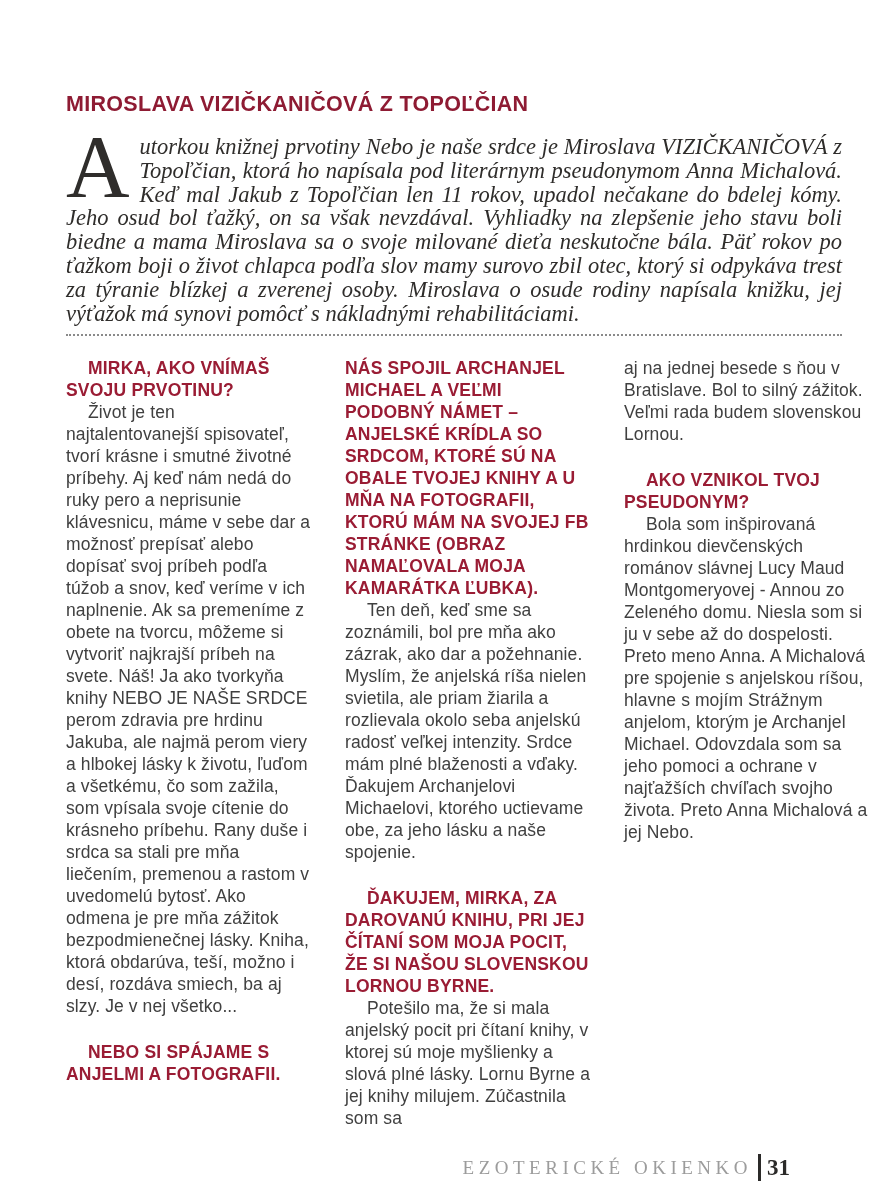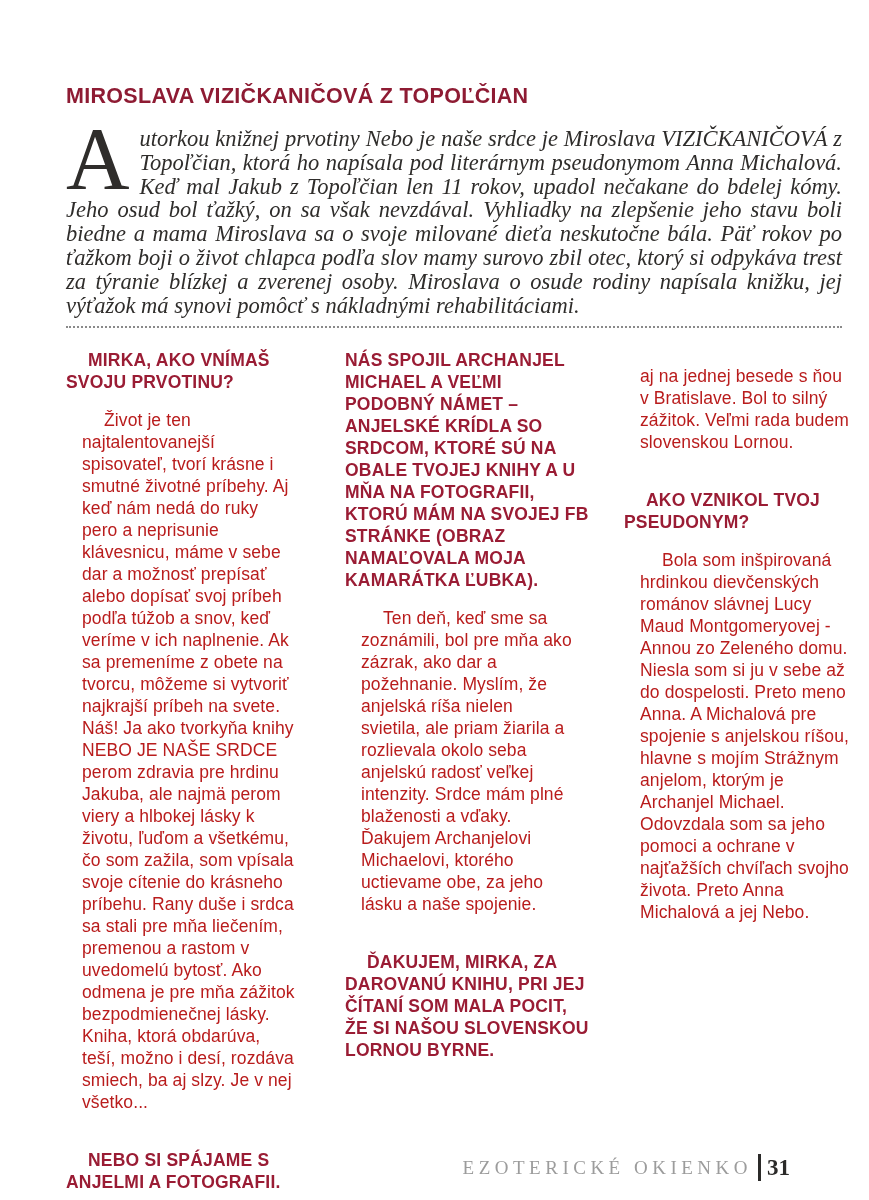"MIROSLAVA VIZIČKANIČOVÁ Z TOPOĽČIAN" .article-title { margin: 8px 0 18px 0 -> 16px 0 18px 0 }
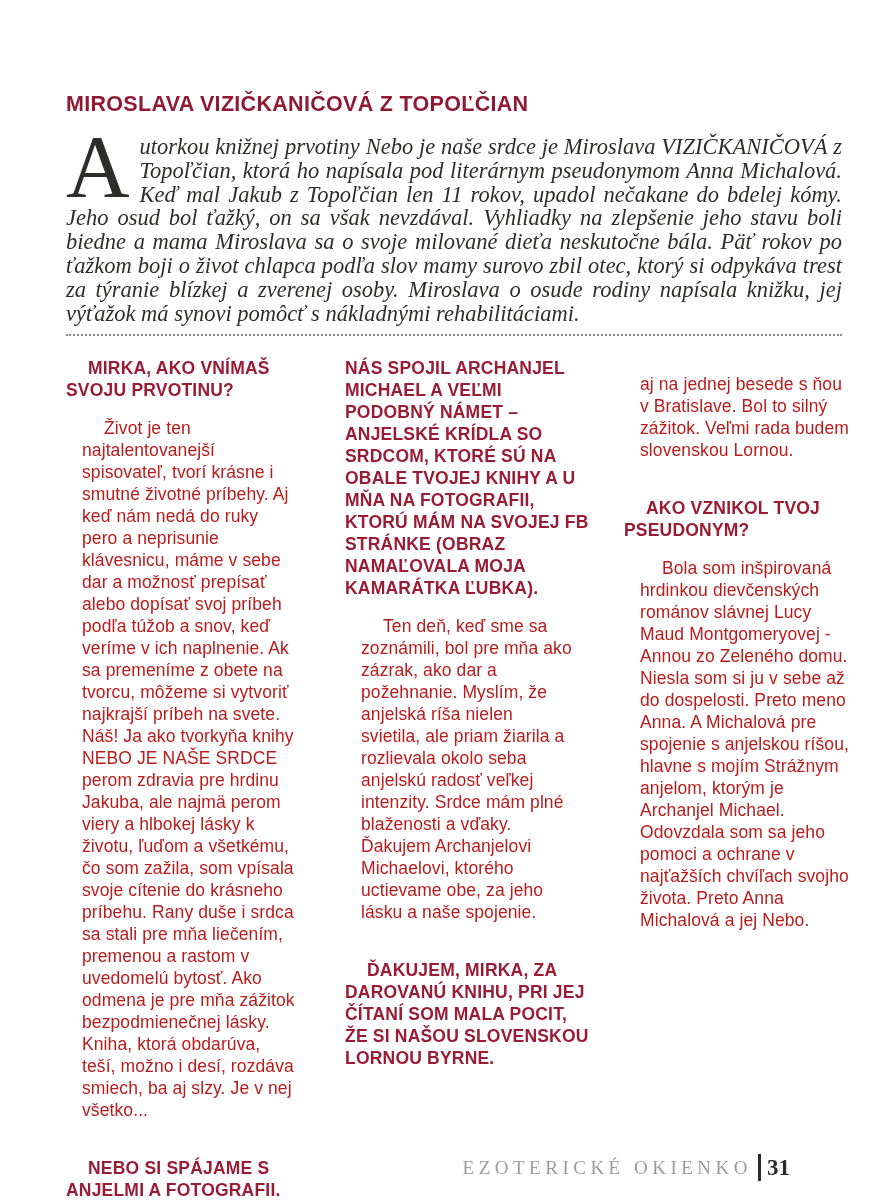"aj na jednej besede s" .col-para { color: #b91c1c -> #404040; margin: 16px -> 0 }
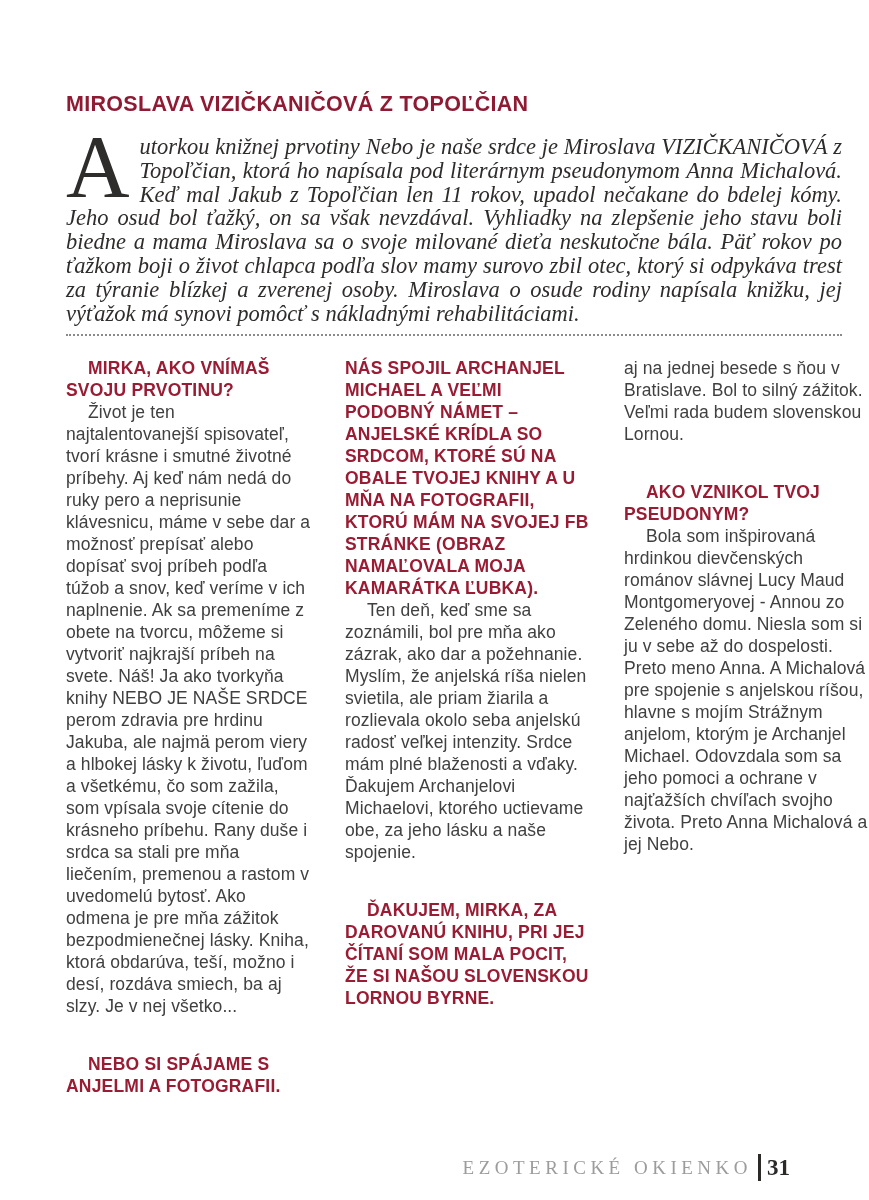"AKO VZNIKOL TVOJ PSEUDONYM?" .mt { margin-top: 36px -> 24px }
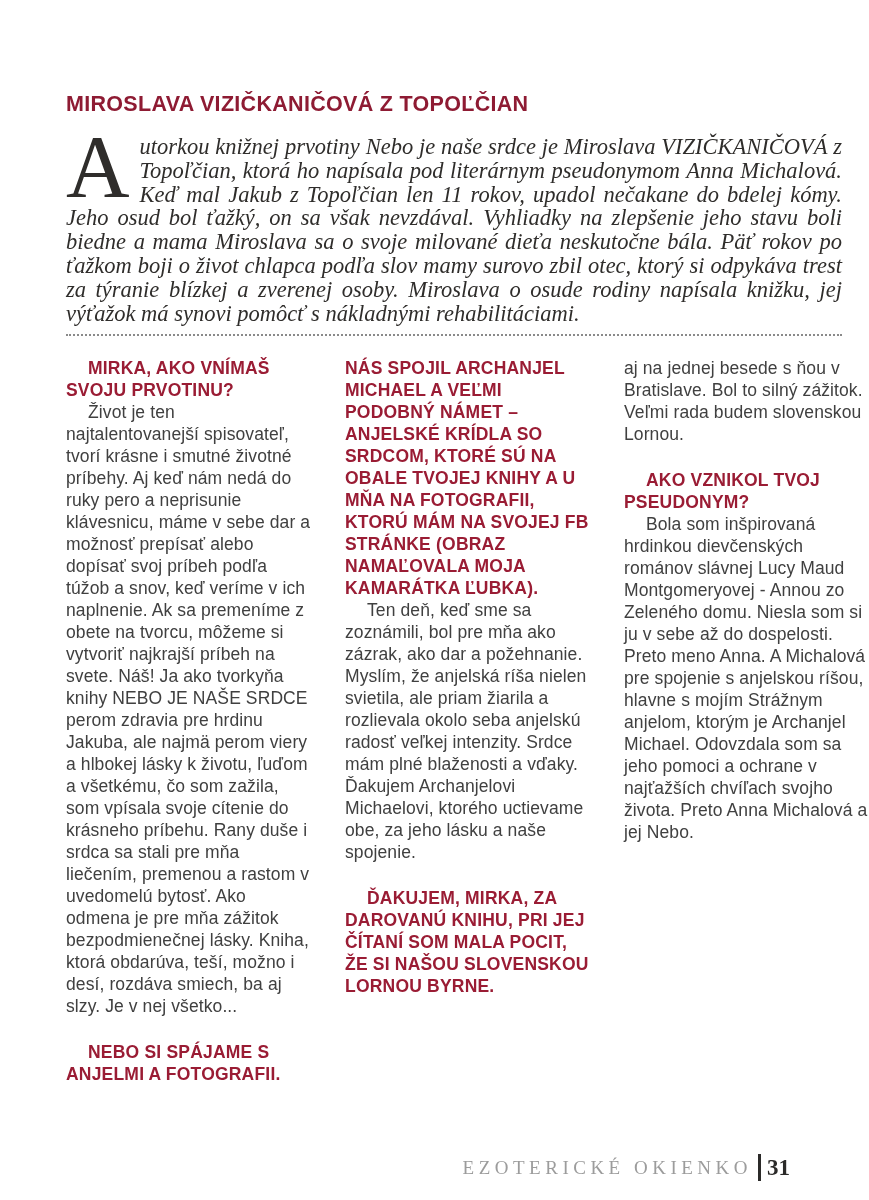"ĎAKUJEM, MIRKA, ZA DAROVANÚ KNIHU," h3.col-heading { text: MALA -> MOJA }
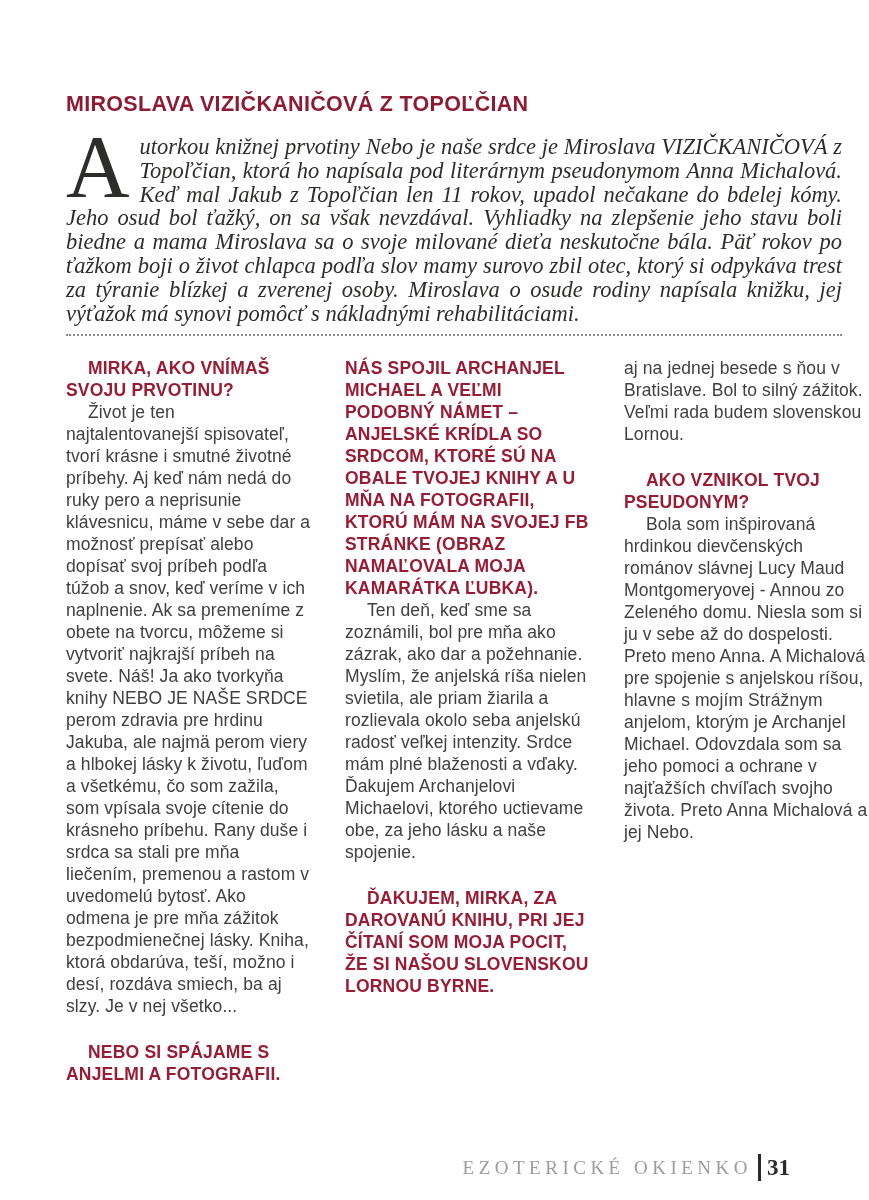"Potešilo ma, že si mala" p.col-para { html: none -> <p>Potešilo ma, že si mala anjelský pocit pri čítaní knihy, v ktorej sú moje myšlienky a slová plné lásky. Lornu Byrne a jej knihy milujem. Zúčastnila som sa</p> }
